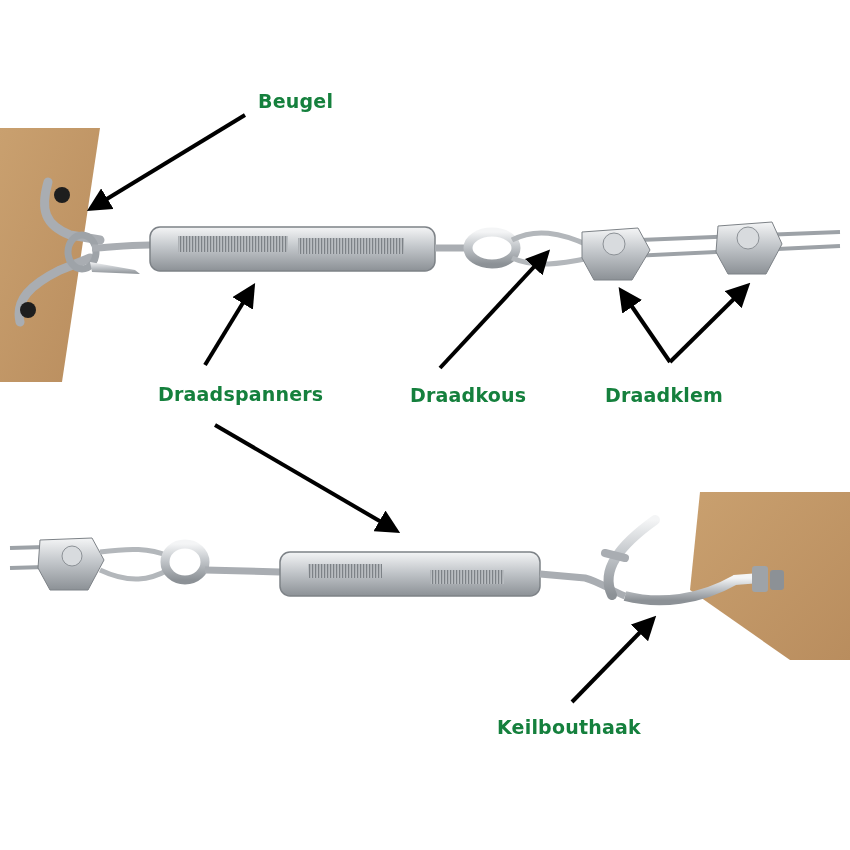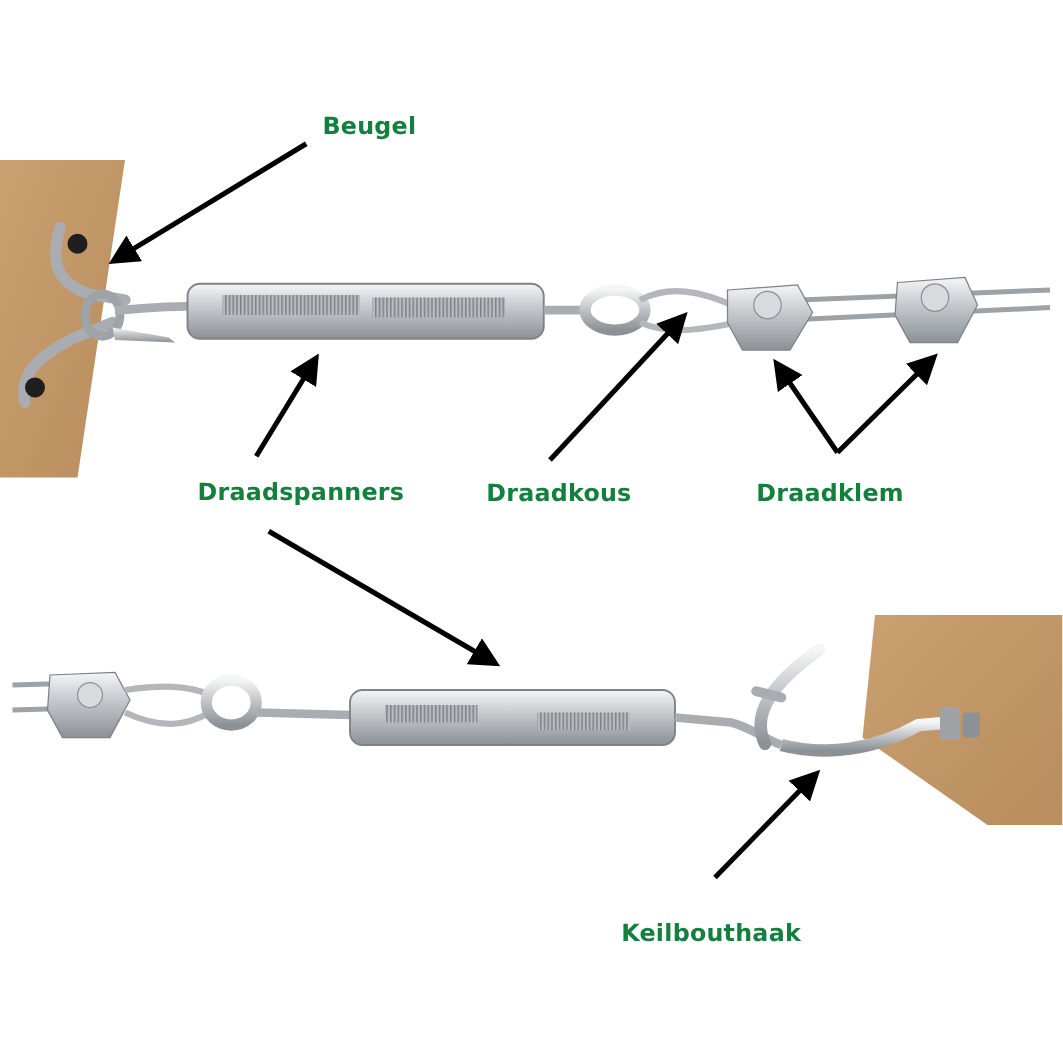"Draadkous" div.label { left: 389px -> 410px }
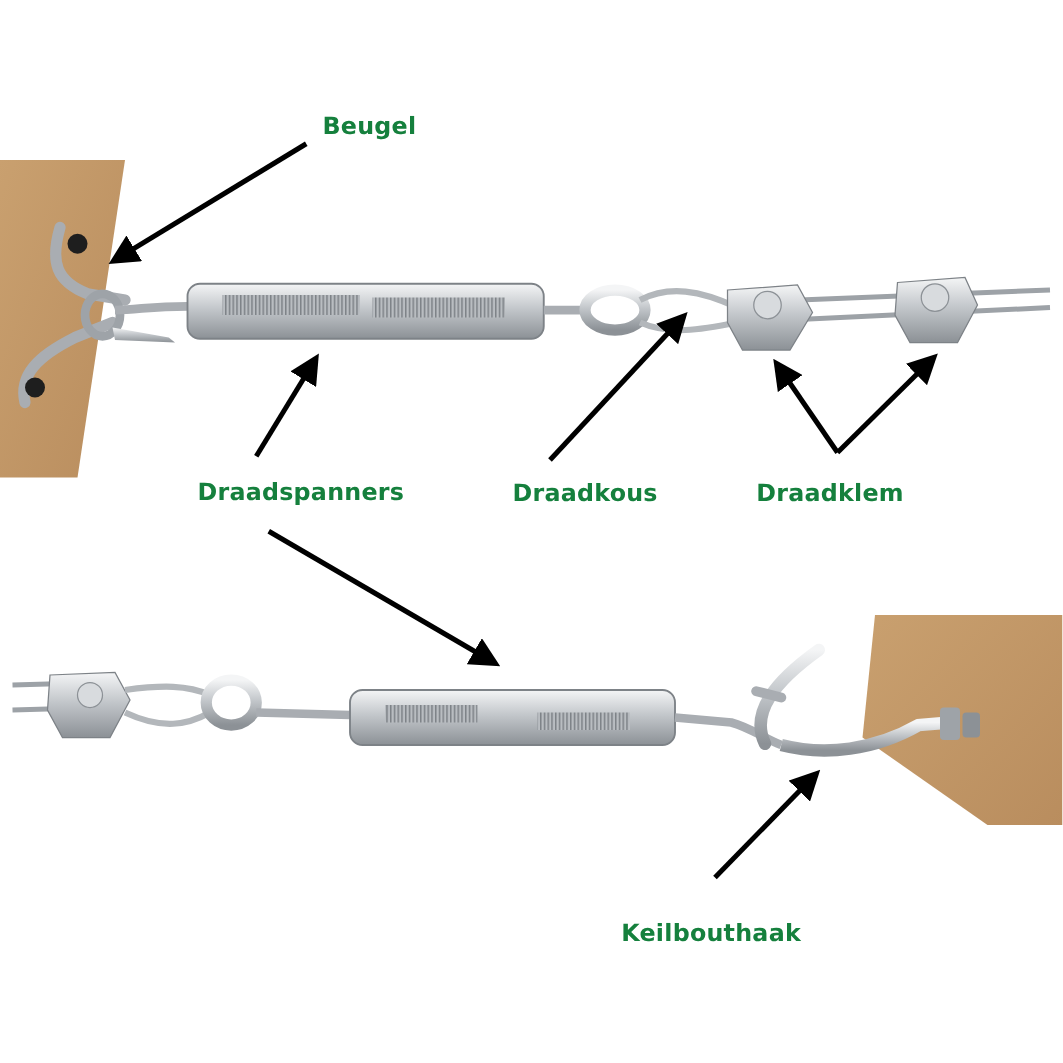"Keilbouthaak" div.label { margin-top: 20px -> none }
